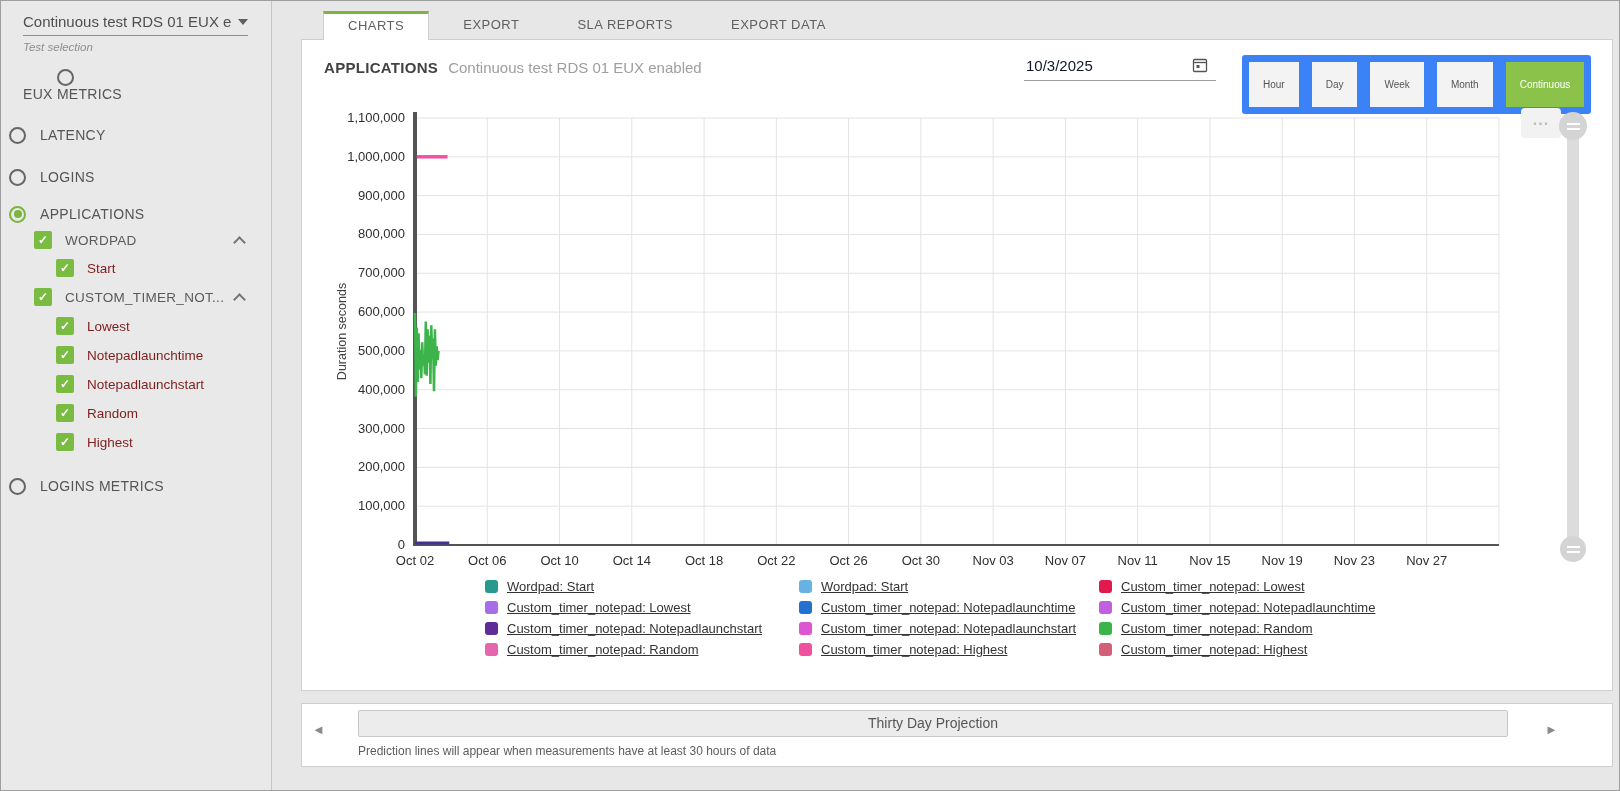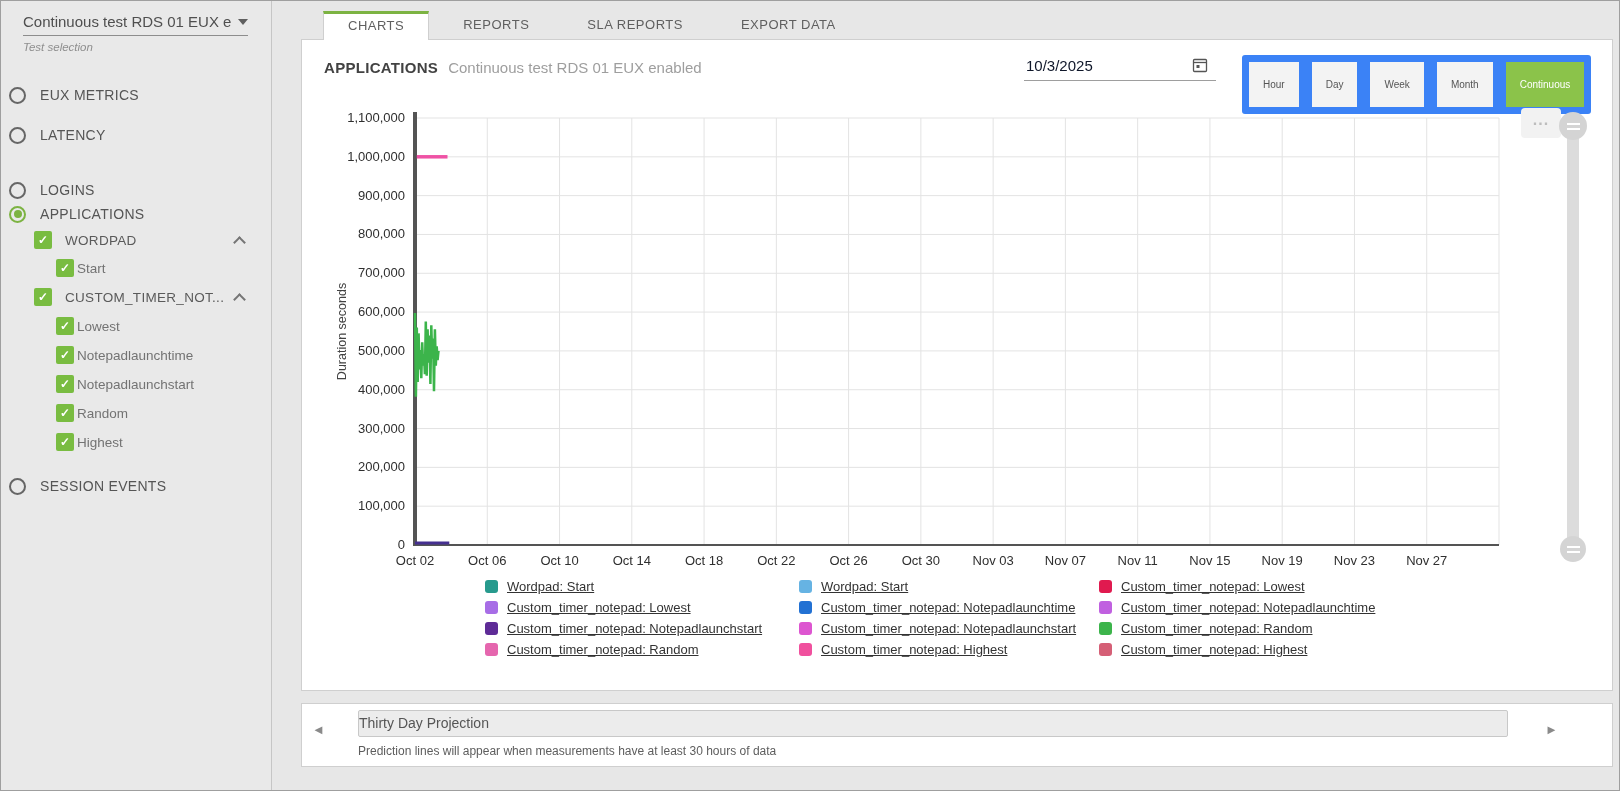"REPORTS" div.tab { text: REPORTS -> EXPORT }
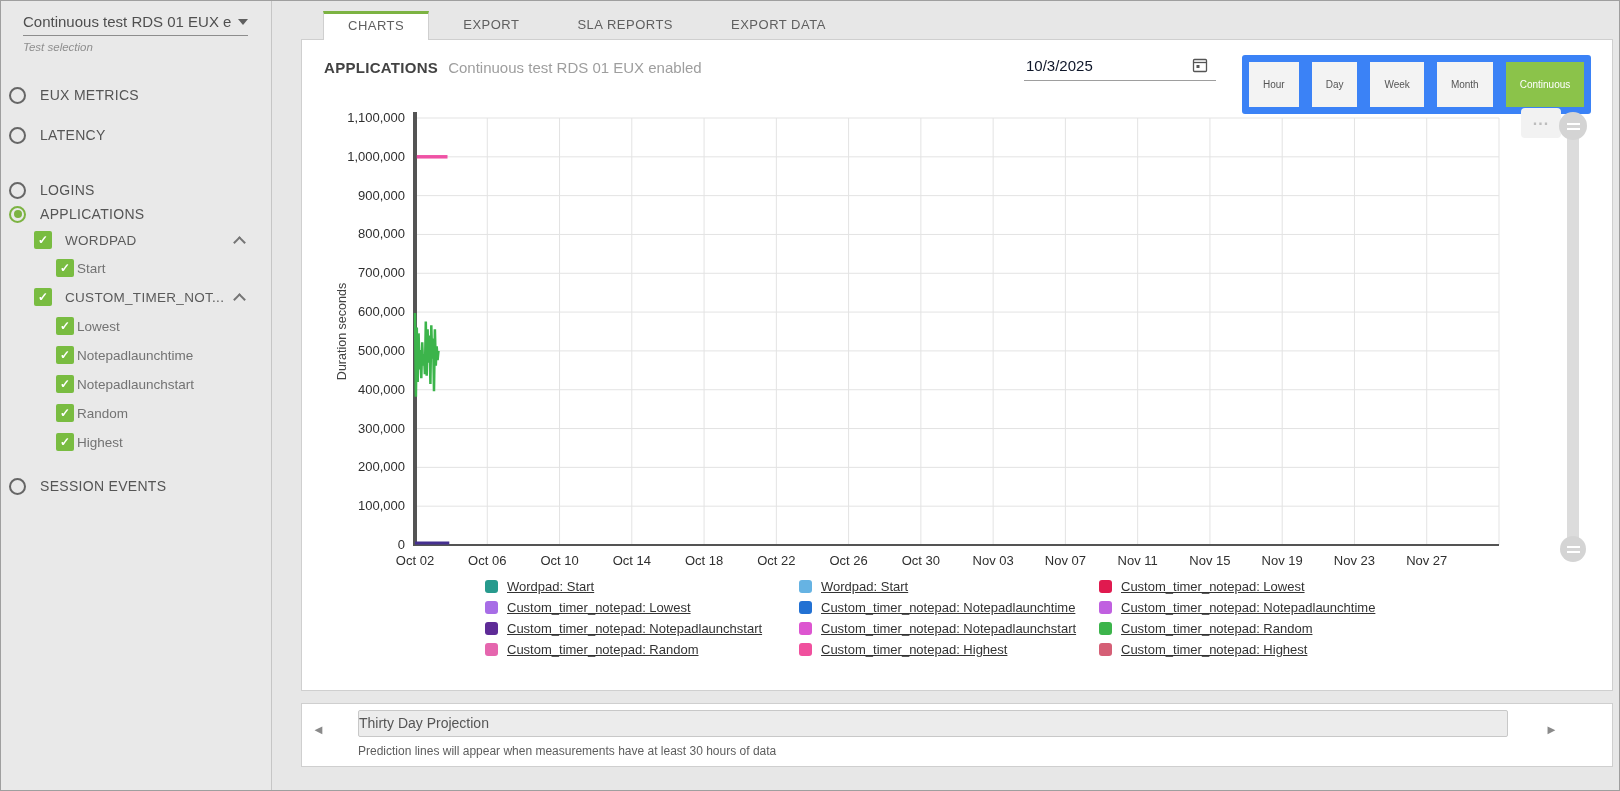"EUX METRICS" div.srow { flex-direction: none -> column; top: 84px -> 68px }
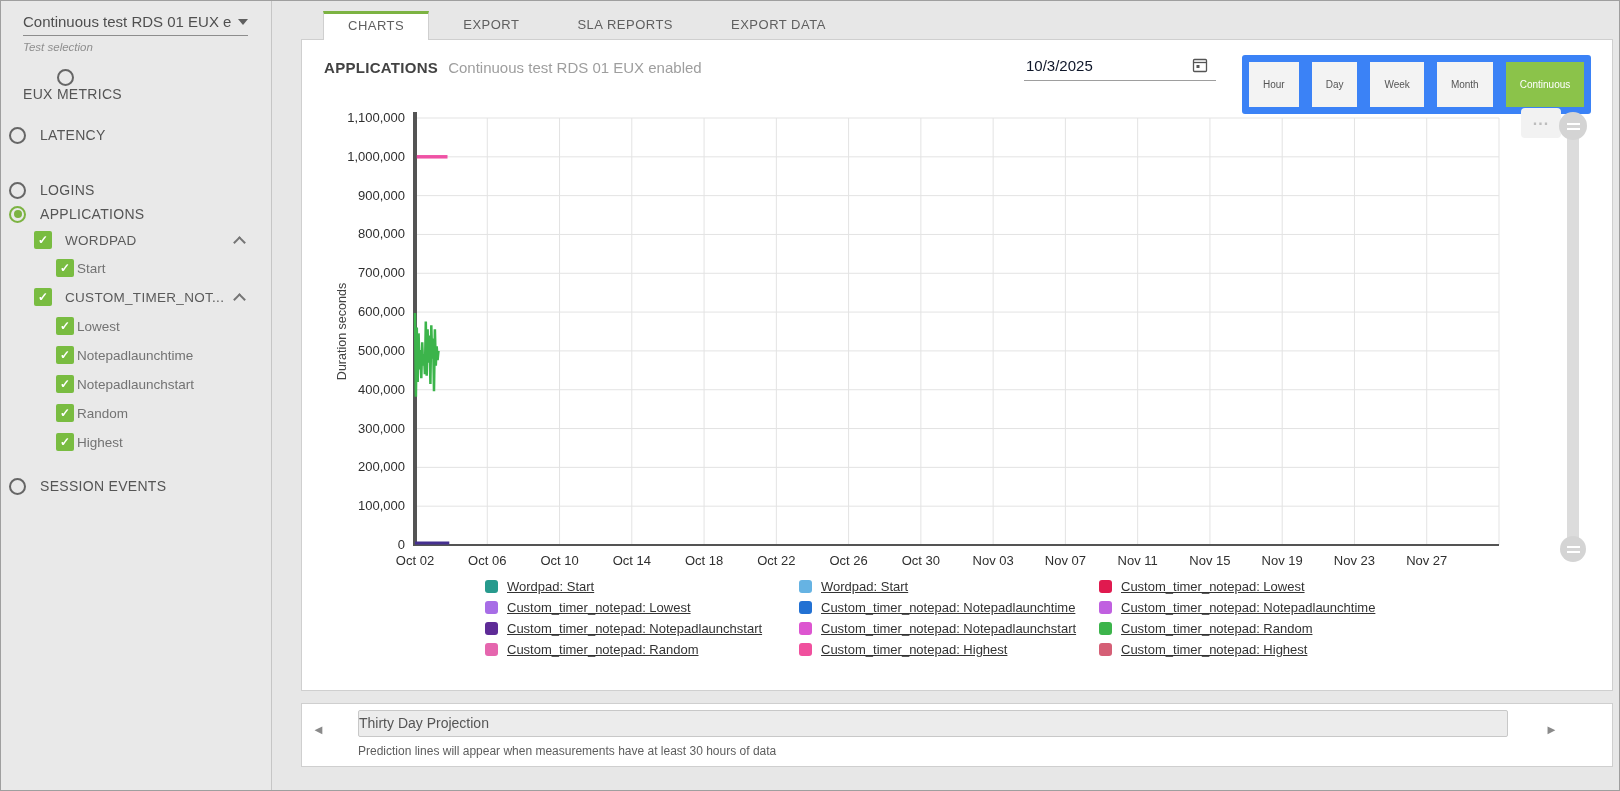"LOGINS" div.srow { top: 179px -> 166px }
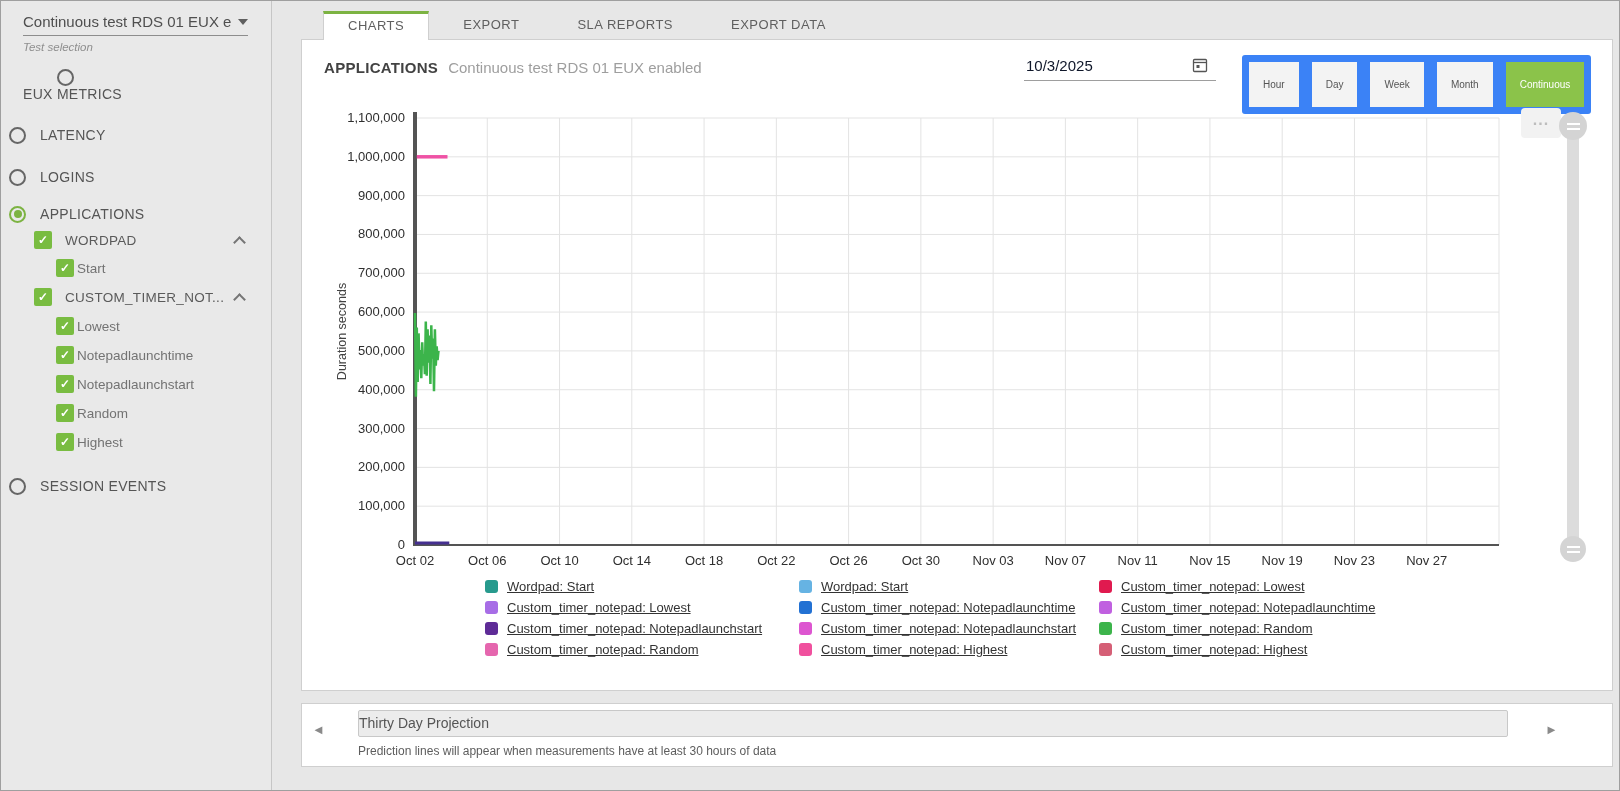"Start" .clabel { color: #737373 -> #7f1d1d; margin-left: 3px -> 13px }
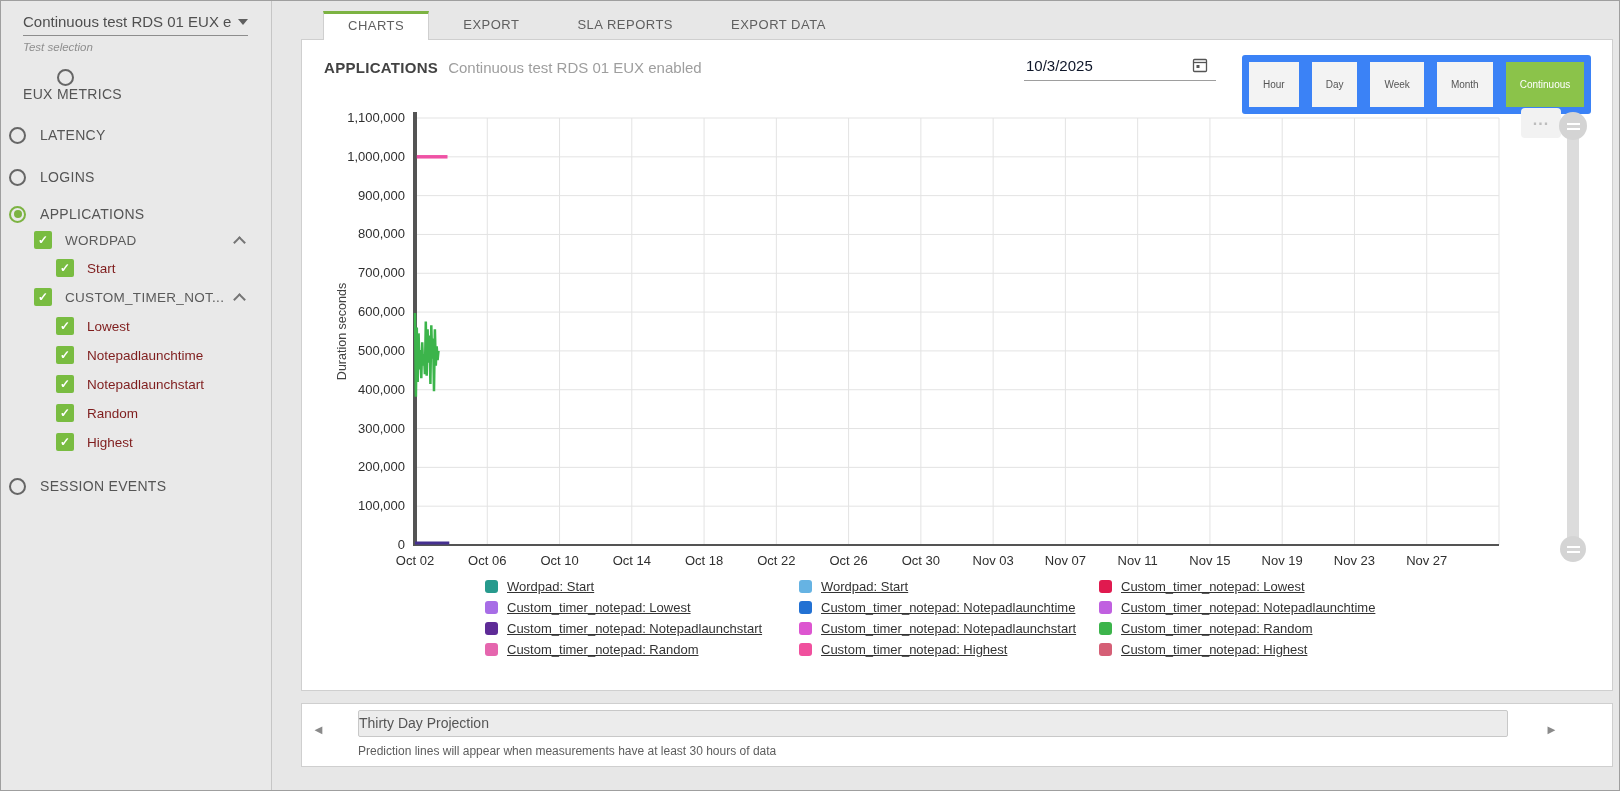"SESSION EVENTS" span.rlabel { text: SESSION EVENTS -> LOGINS METRICS }
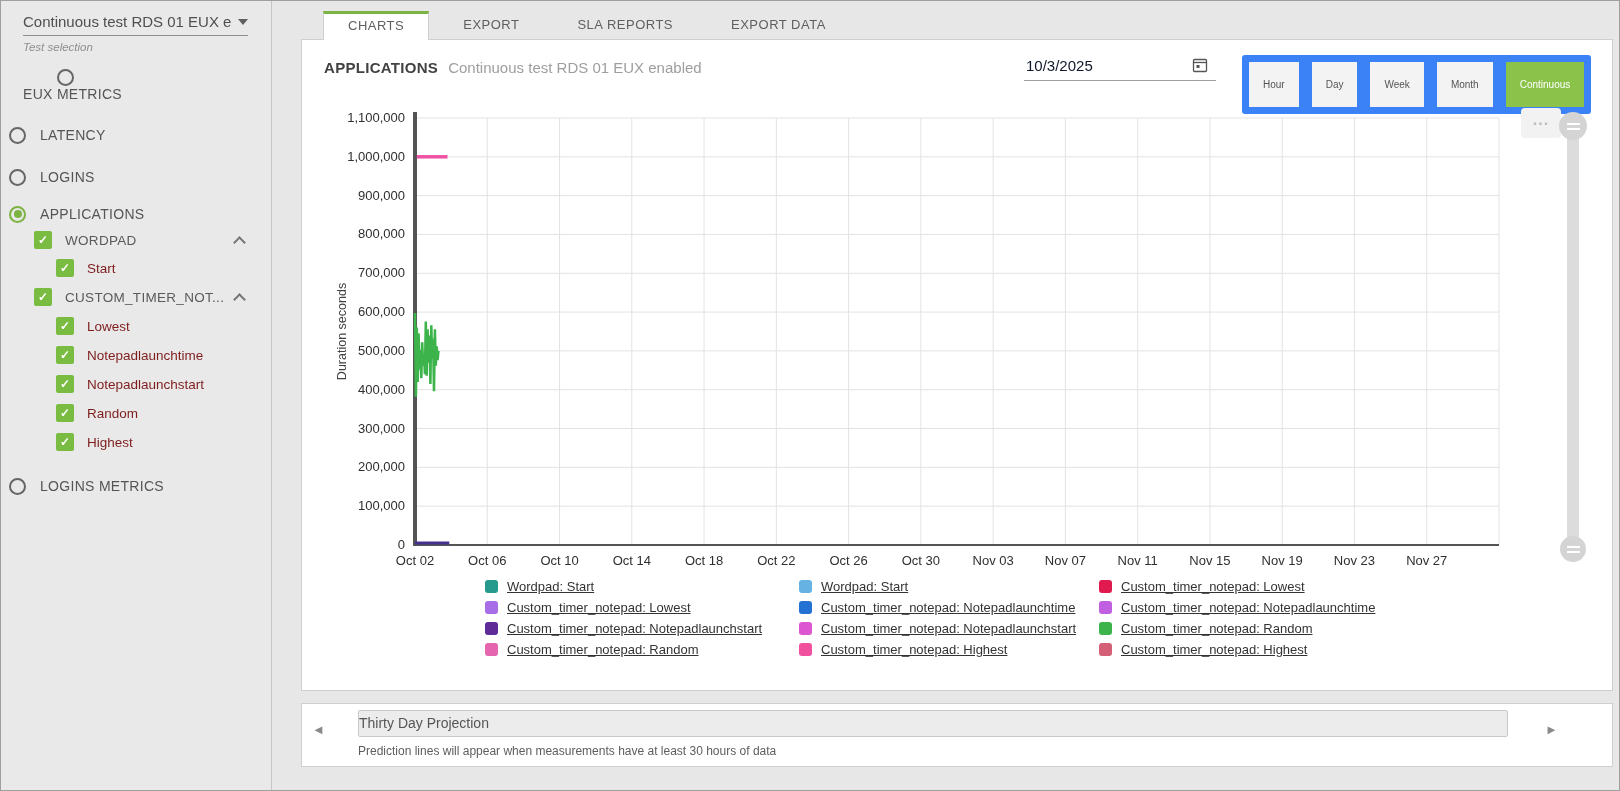"Thirty Day Projection" #projection-bar { text-align: left -> center }
